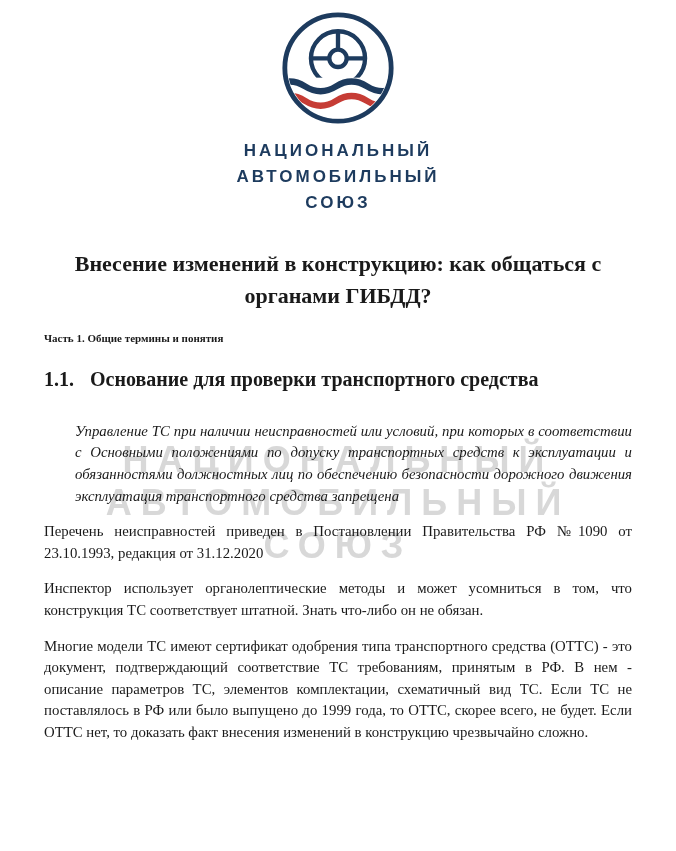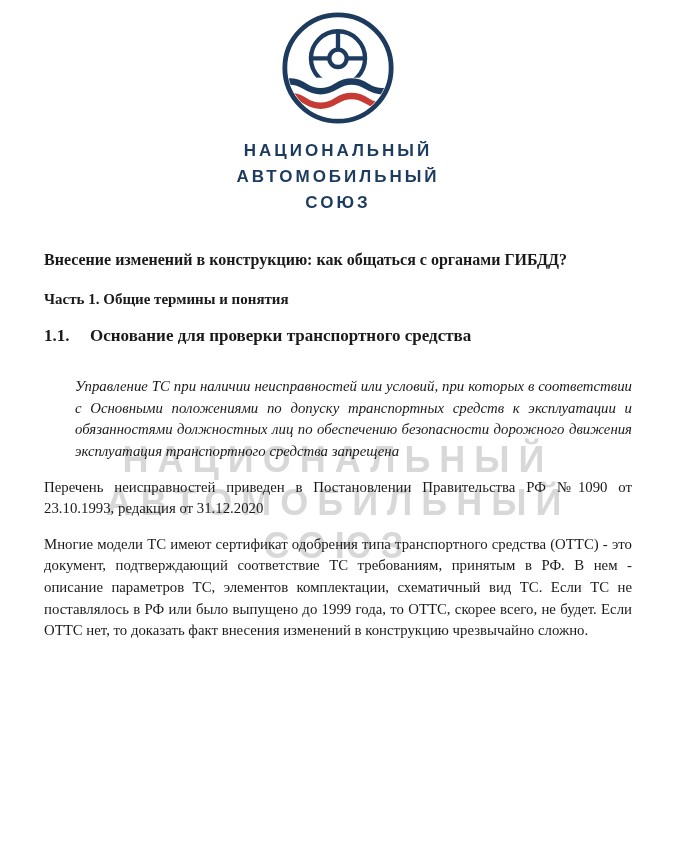"Внесение изменений в конструкцию: как" .doc-title { font-size: 16px -> 22px; text-align: left -> center }
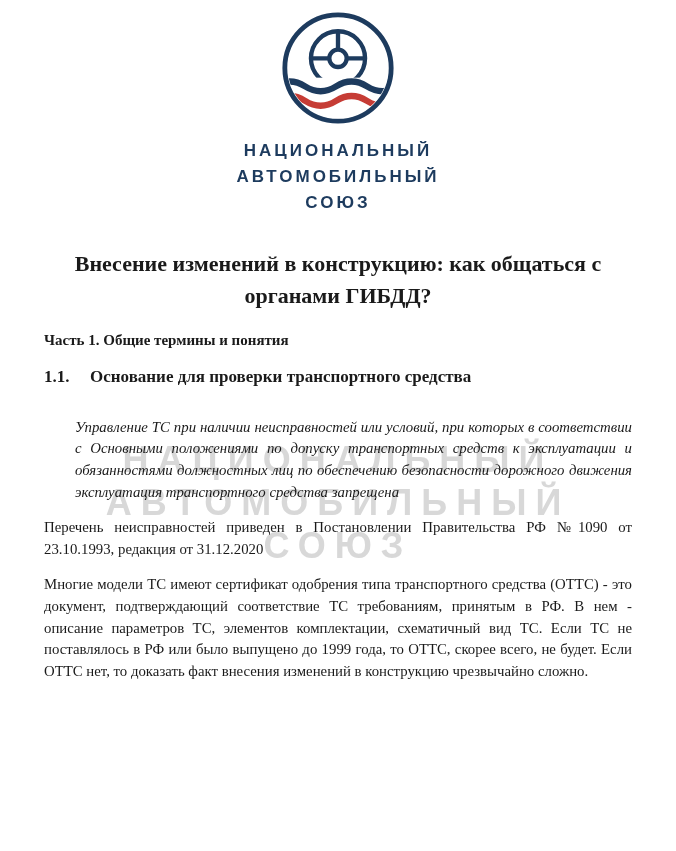"Часть 1. Общие термины и" .part-heading { font-size: 15px -> 11px }
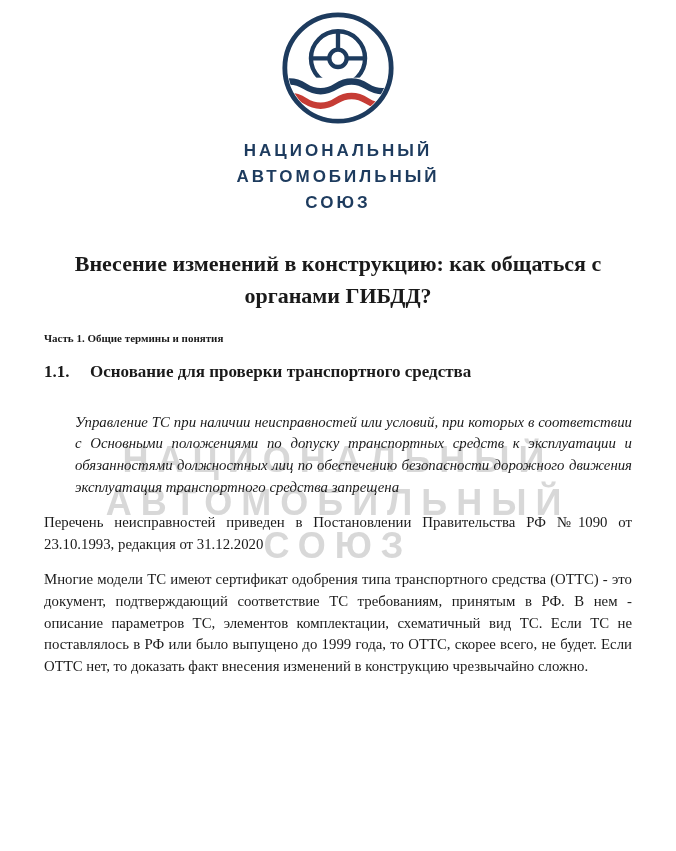"1.1. Основание для проверки" .section-heading { font-size: 17px -> 20px; margin-top: 18px -> 24px }
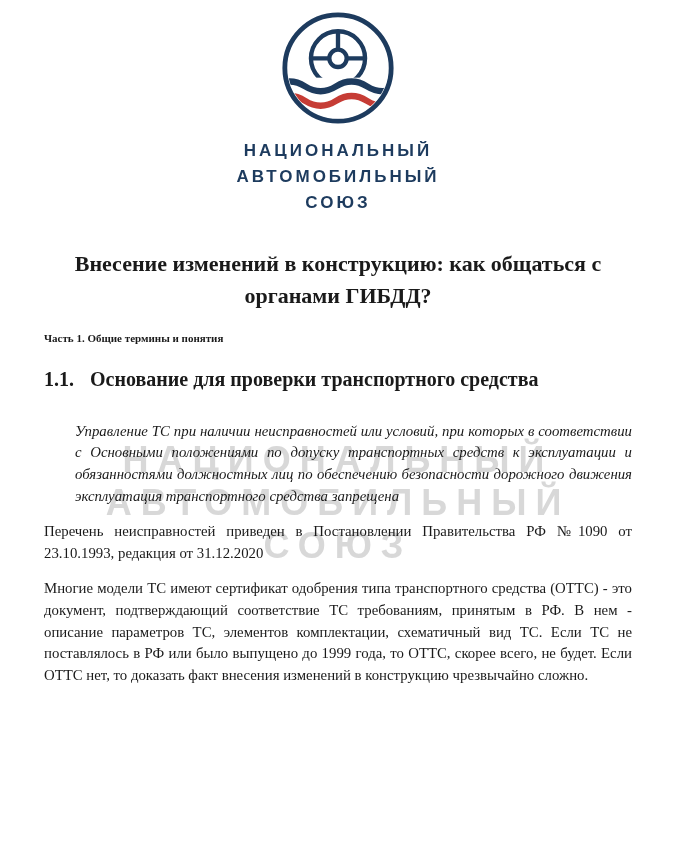"Инспектор использует органолептические" p.para { html: none -> <p>Инспектор использует органолептические методы и может усомниться в том, что конструкция ТС соответствует штатной. Знать что-либо он не обязан.</p> }
